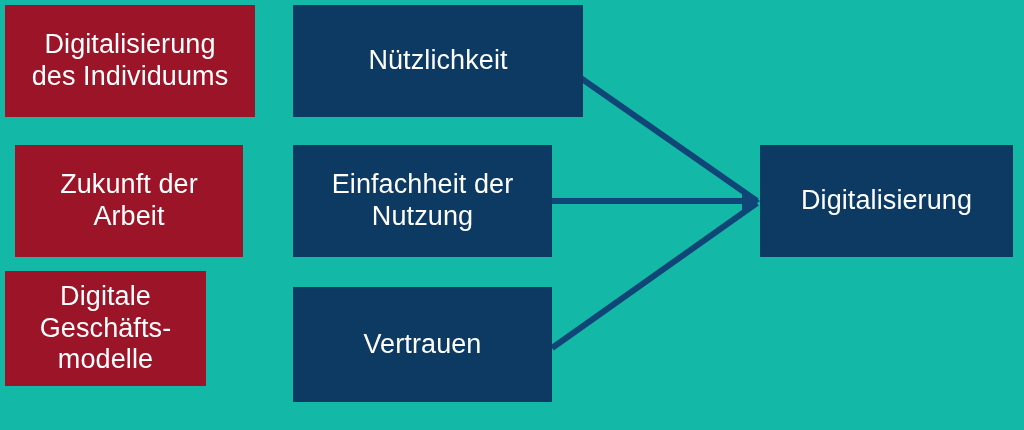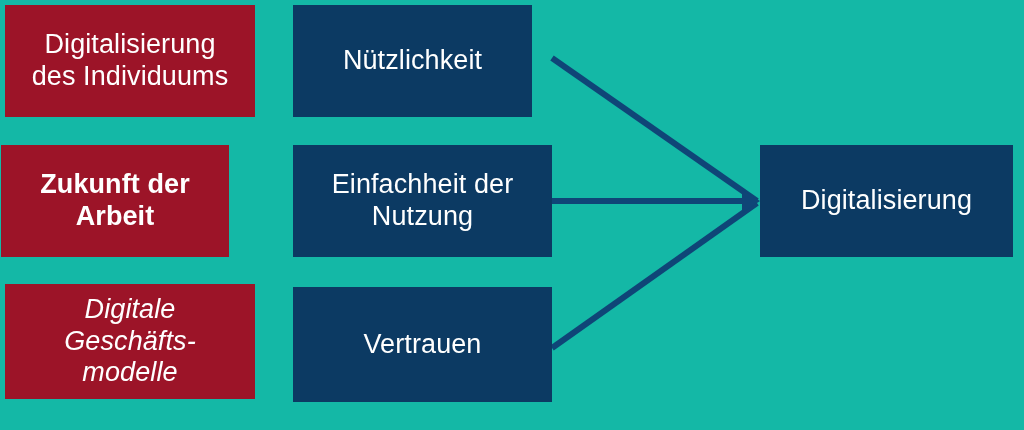"Nützlichkeit" #node-factor-usefulness { width: 239px -> 290px }
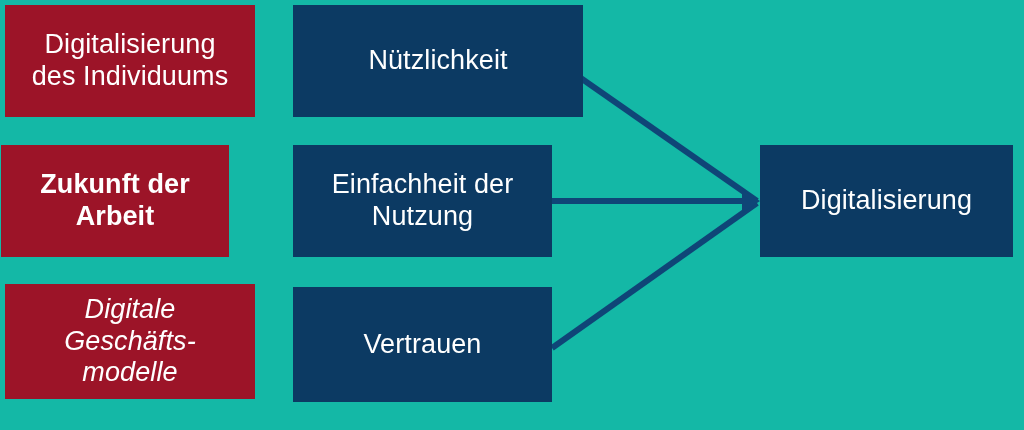"Zukunft der" #node-driver-work { font-weight: bold -> none; left: 1px -> 15px }
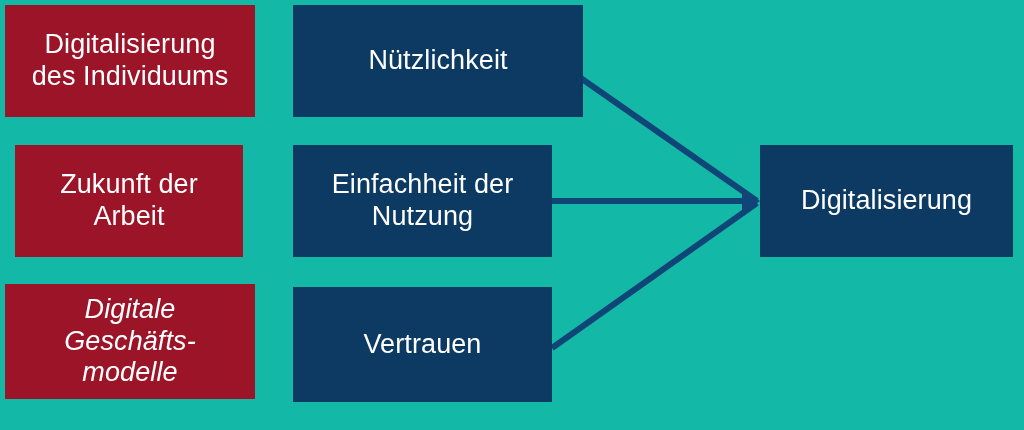"Digitale" #node-driver-business { font-style: italic -> none; top: 284px -> 271px; width: 250px -> 201px }
